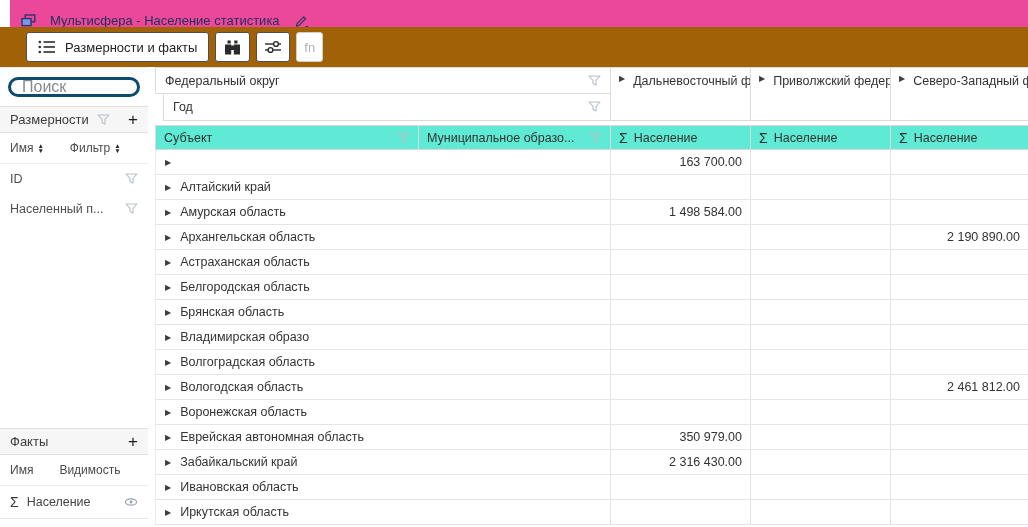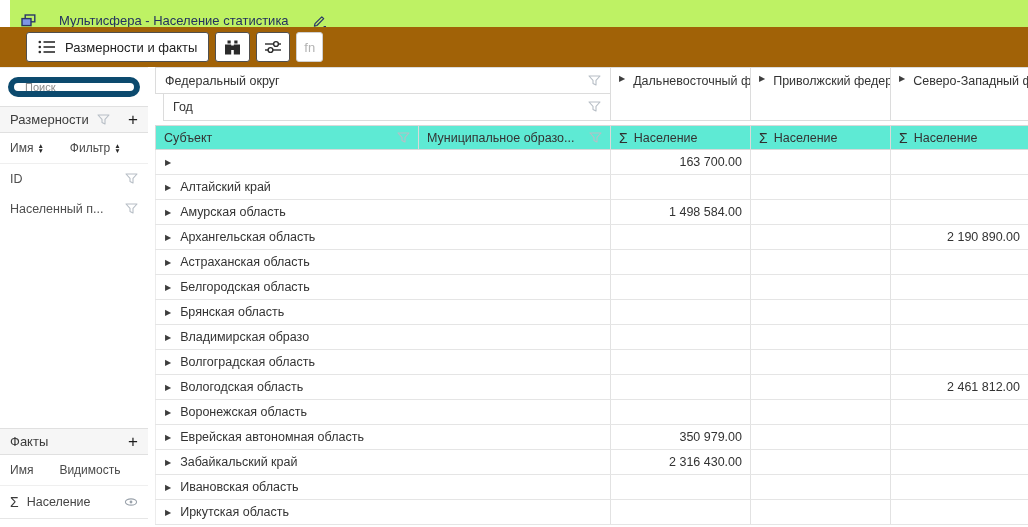"Мультисфера - Население статистика" .titlebar { background: #bef264 -> #ec4899; gap: 23px -> 14px }
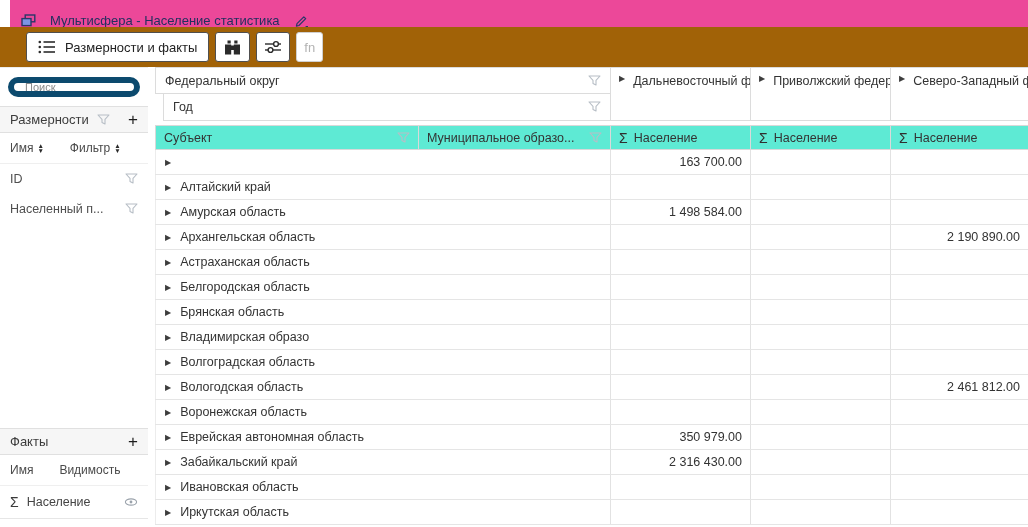"Поиск" .search { border: 6px solid #0c4a6e -> 3px solid #0c4a6e; font-size: 11px -> 16px }
